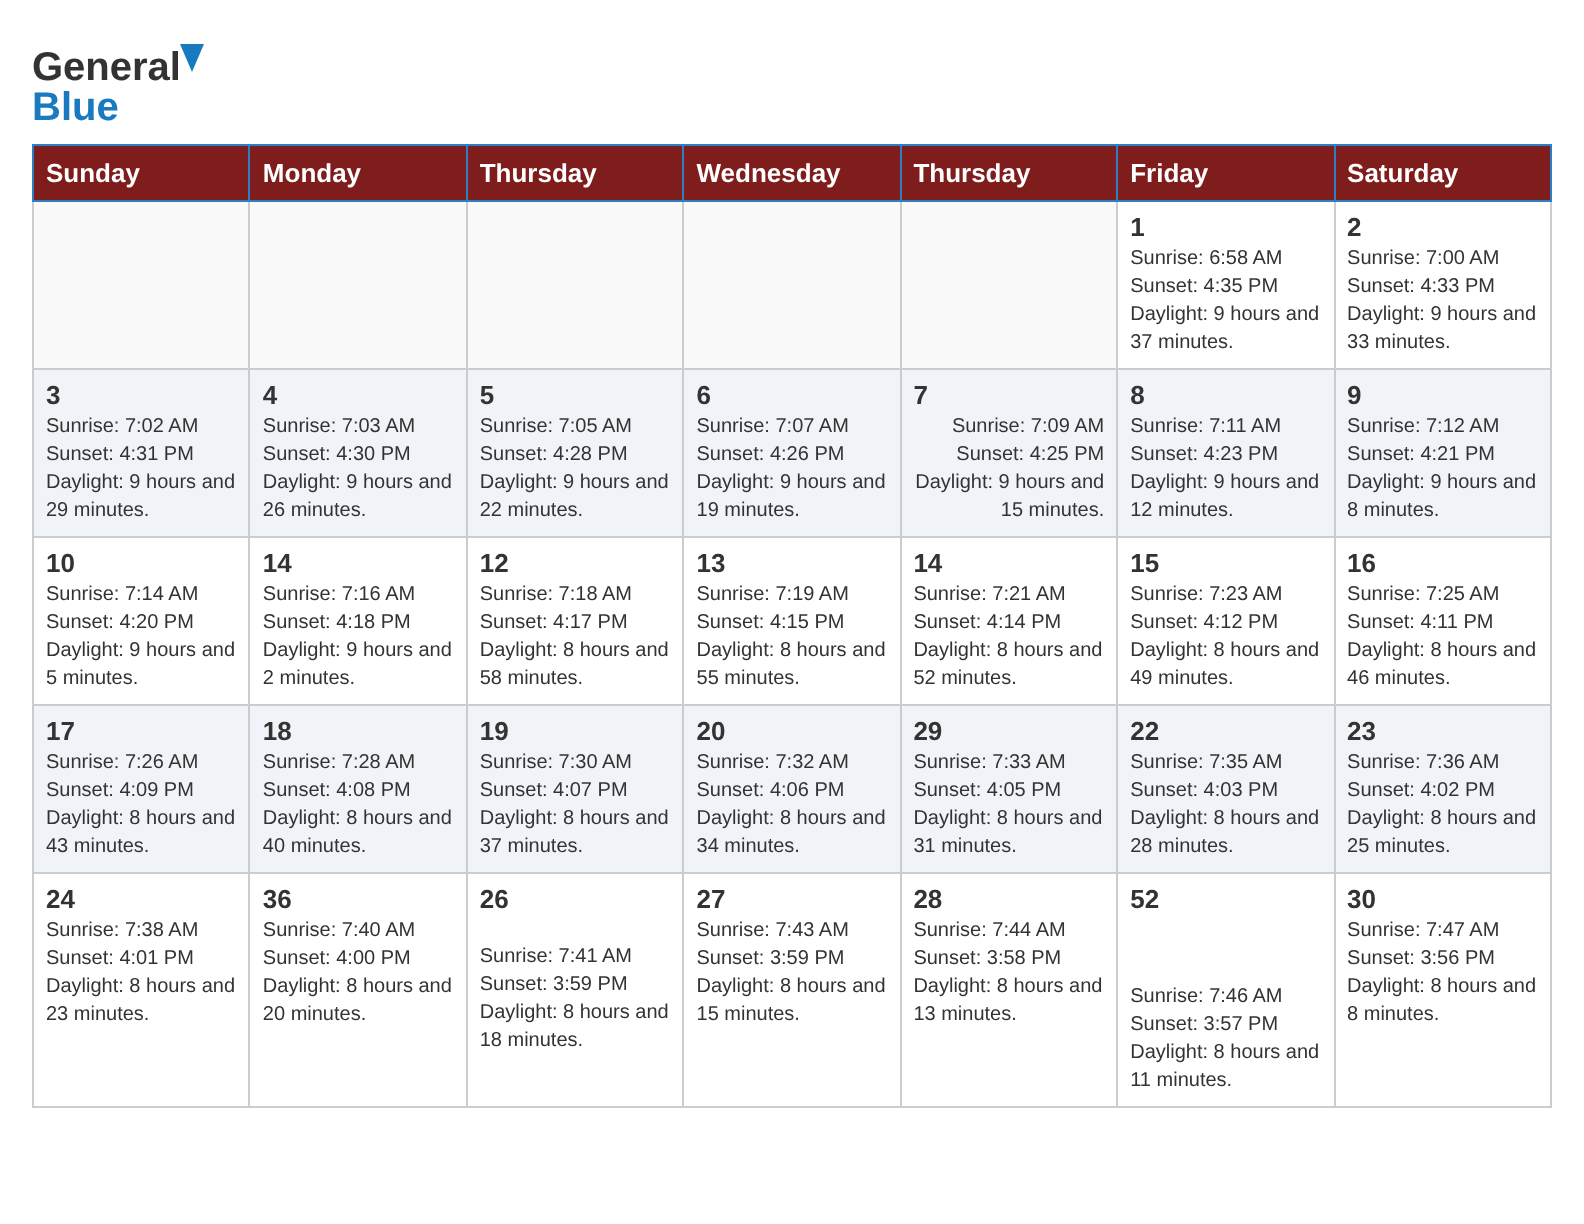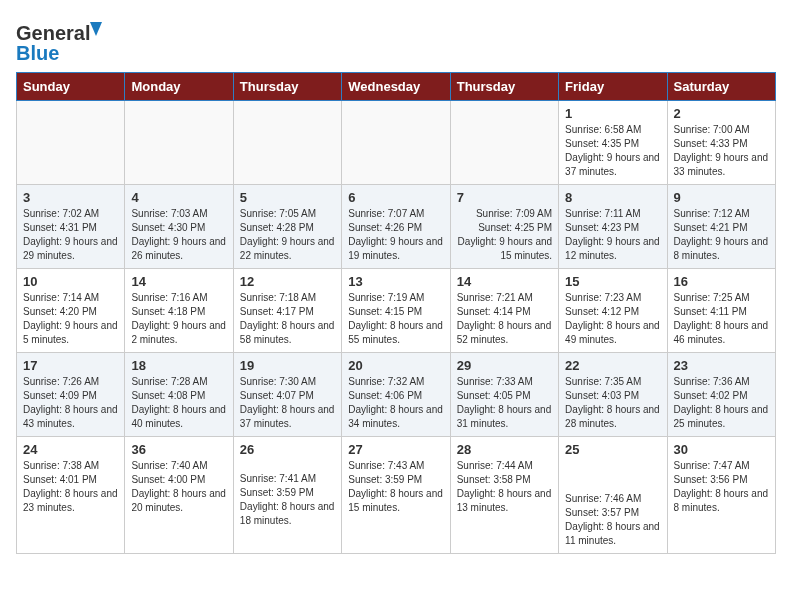"25" span.day-num { text: 25 -> 52 }
